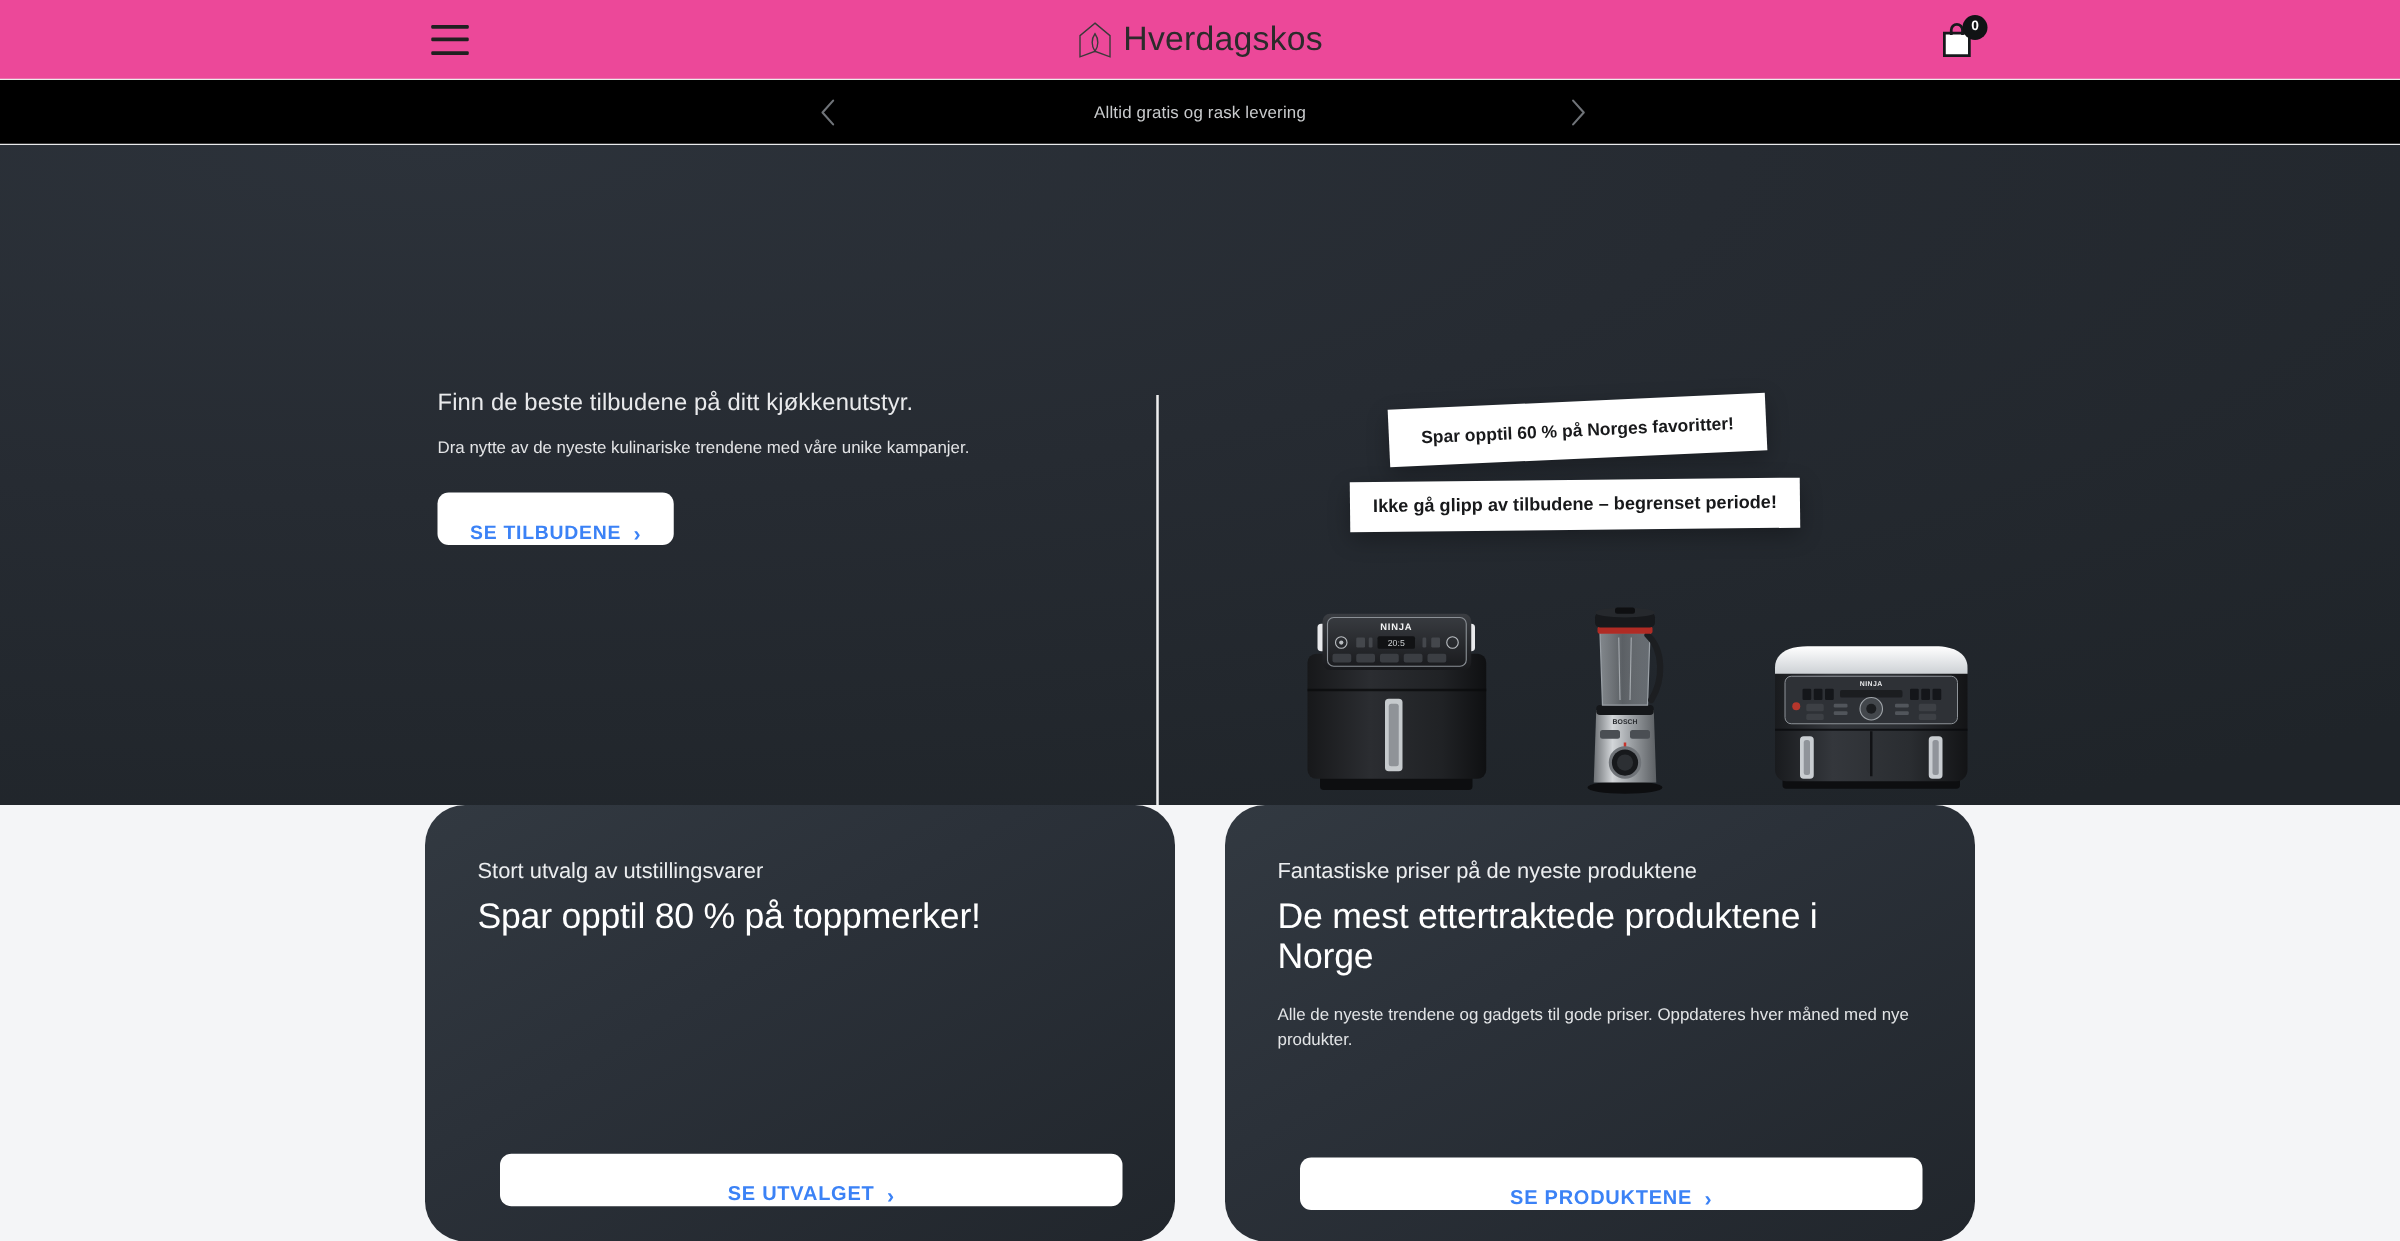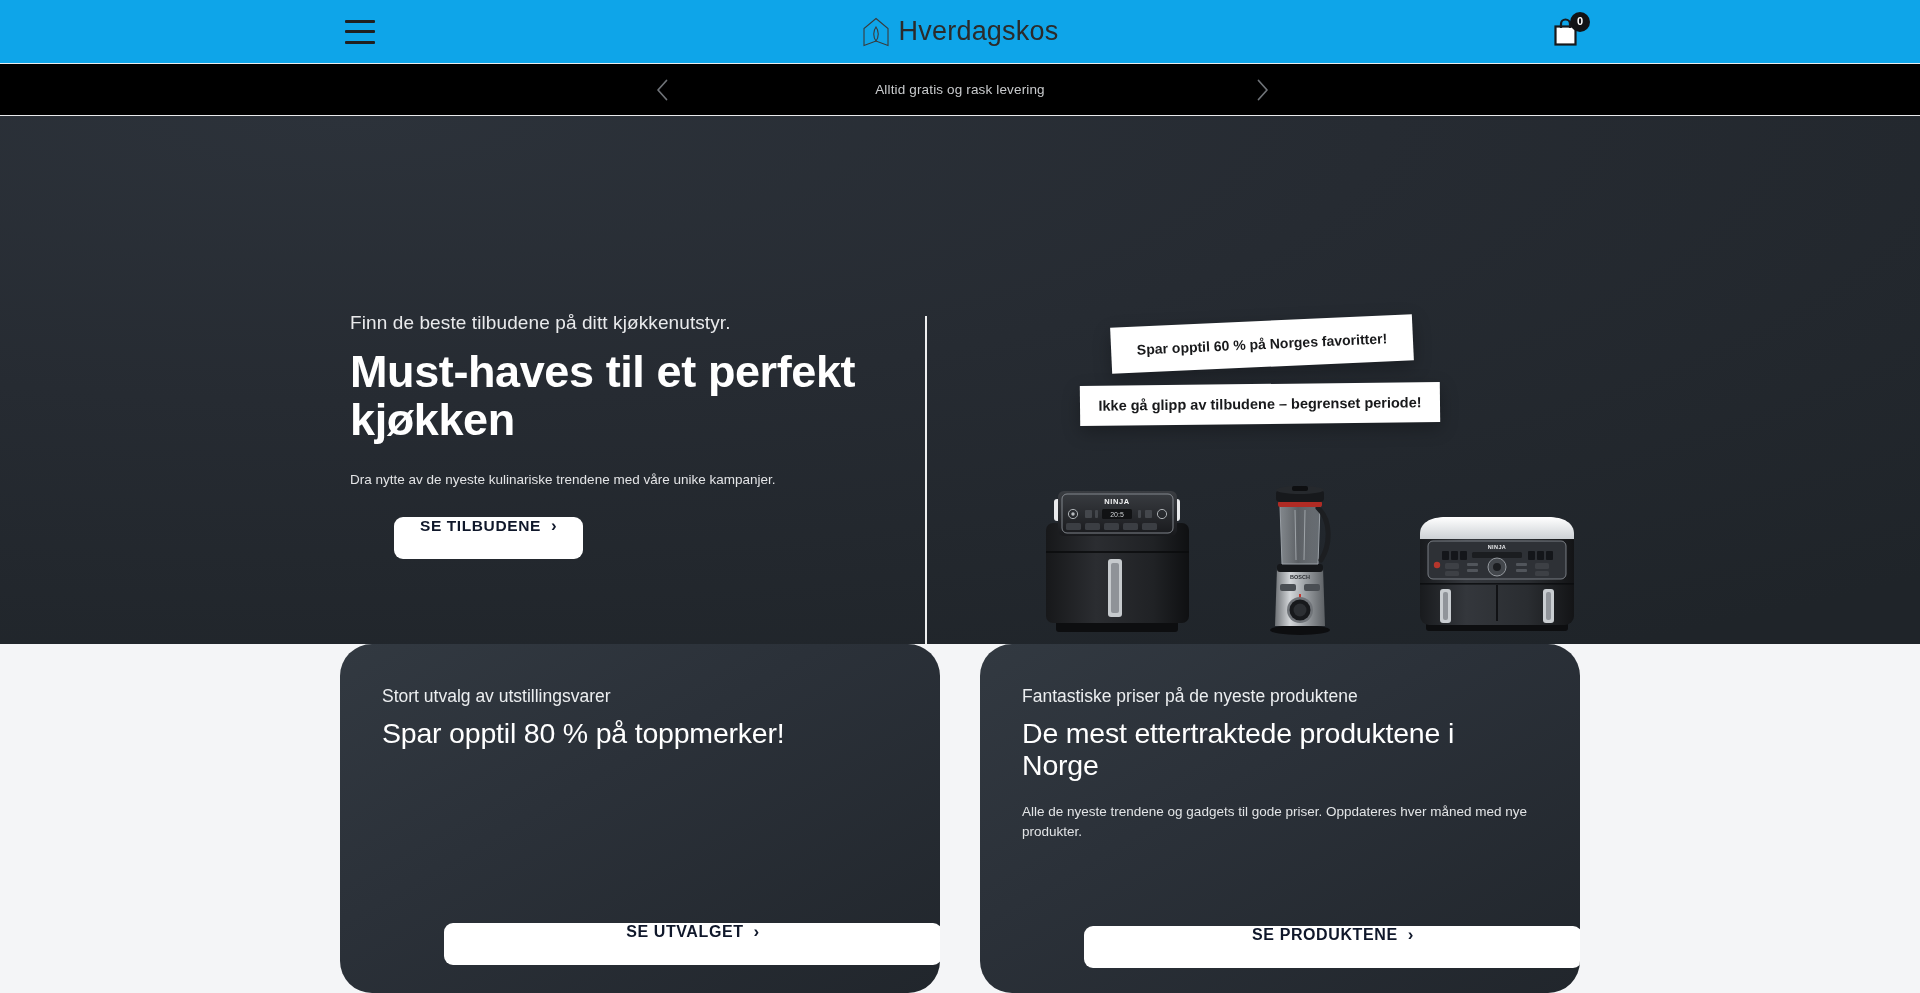"Hverdagskos" .header { background: #0ea5e9 -> #ec4899 }
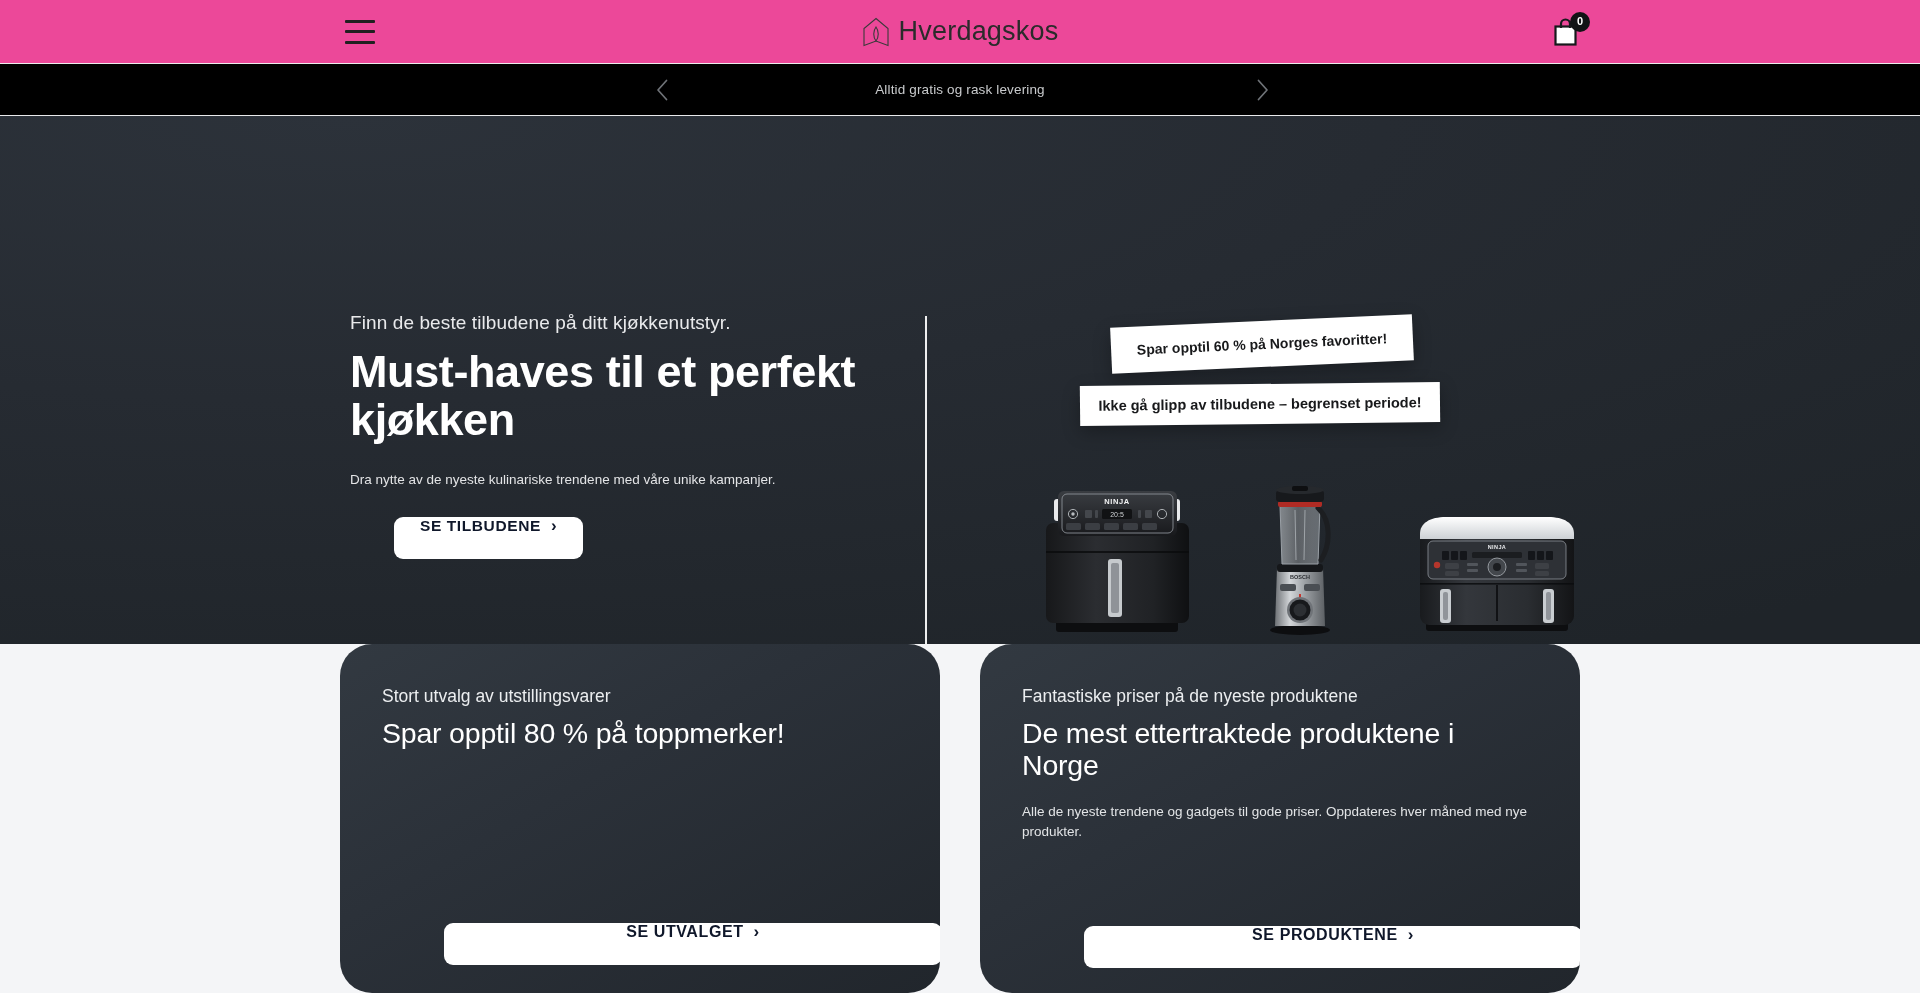"Must-haves til et perfekt kjøkken" h1.hero-title { html: <h1>Must-haves til et perfekt kjøkken</h1> -> none }
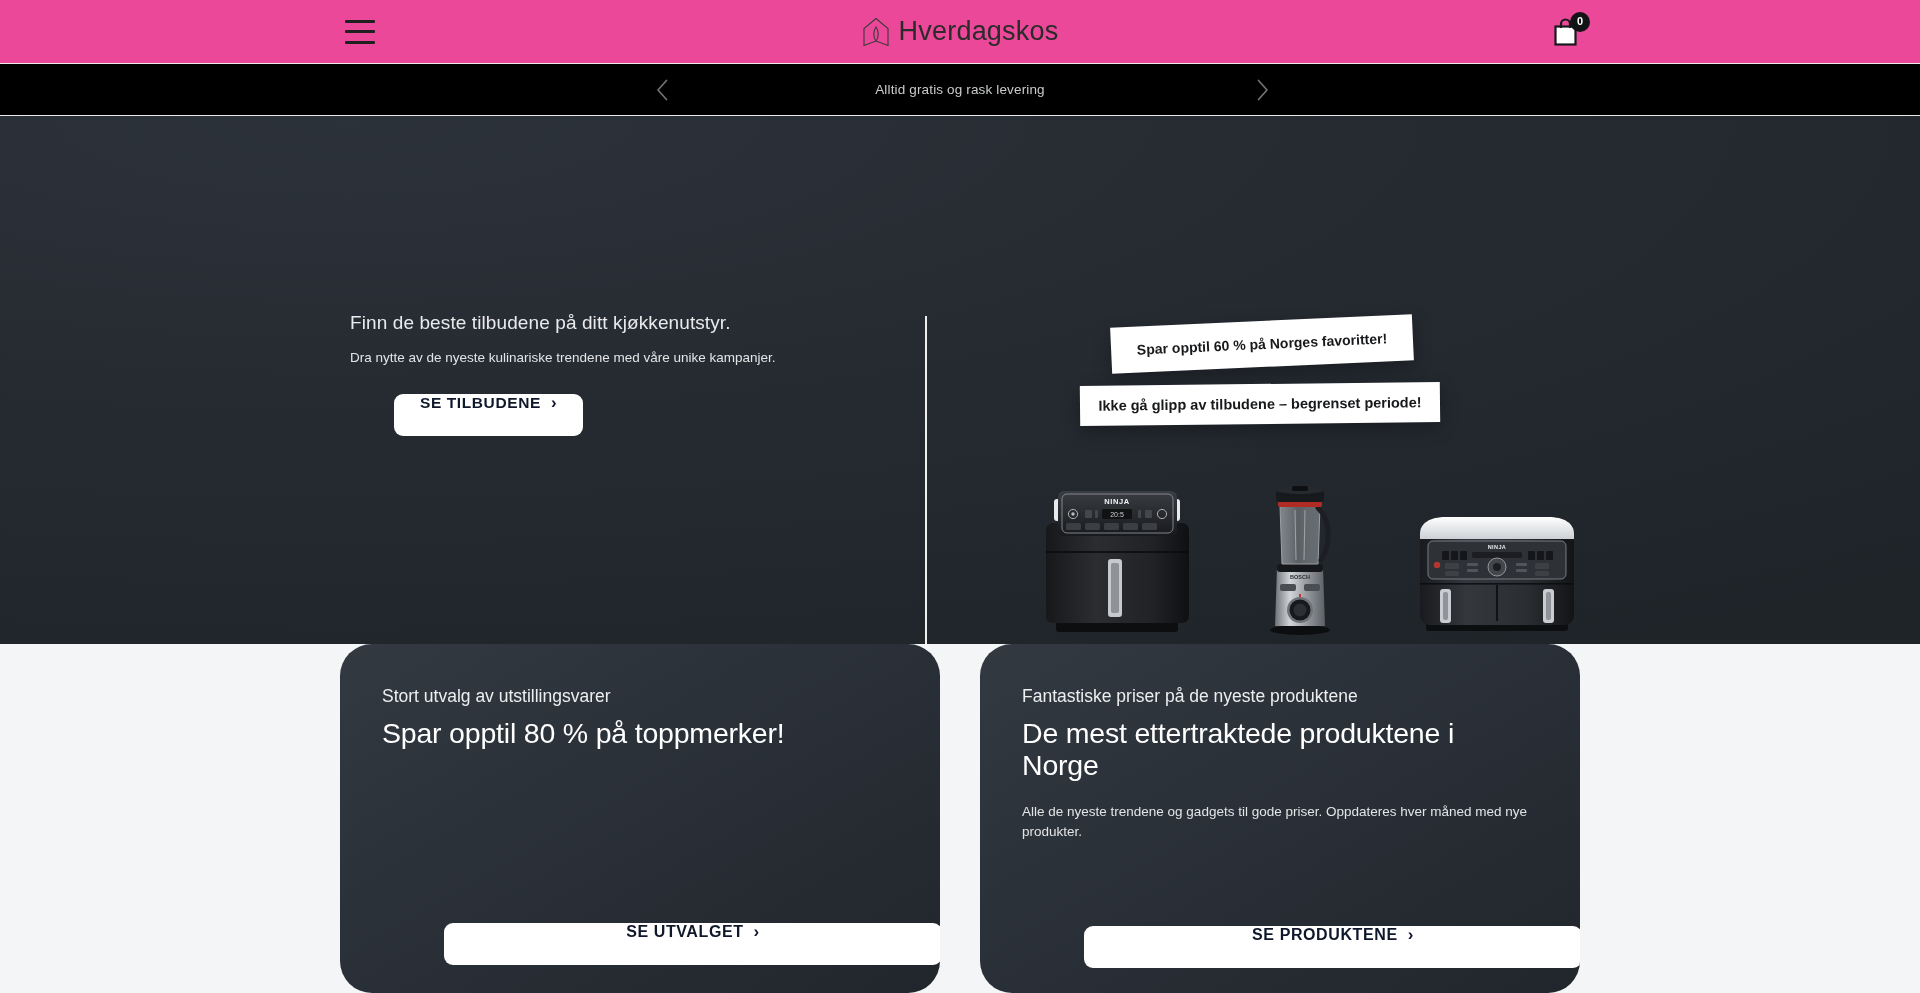"SE TILBUDENE" .btn { align-items: flex-start -> flex-end; color: #0f172a -> #3b82f6; margin-left: 44px -> none }
